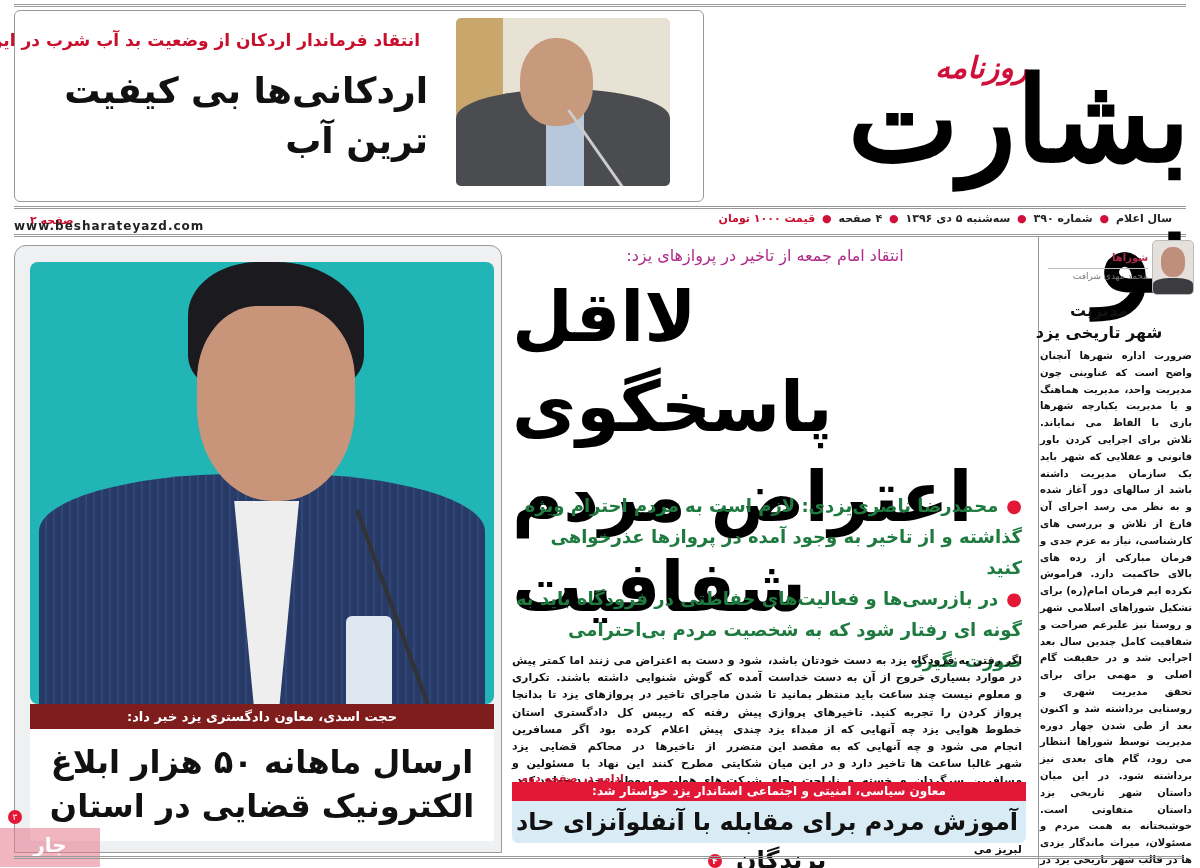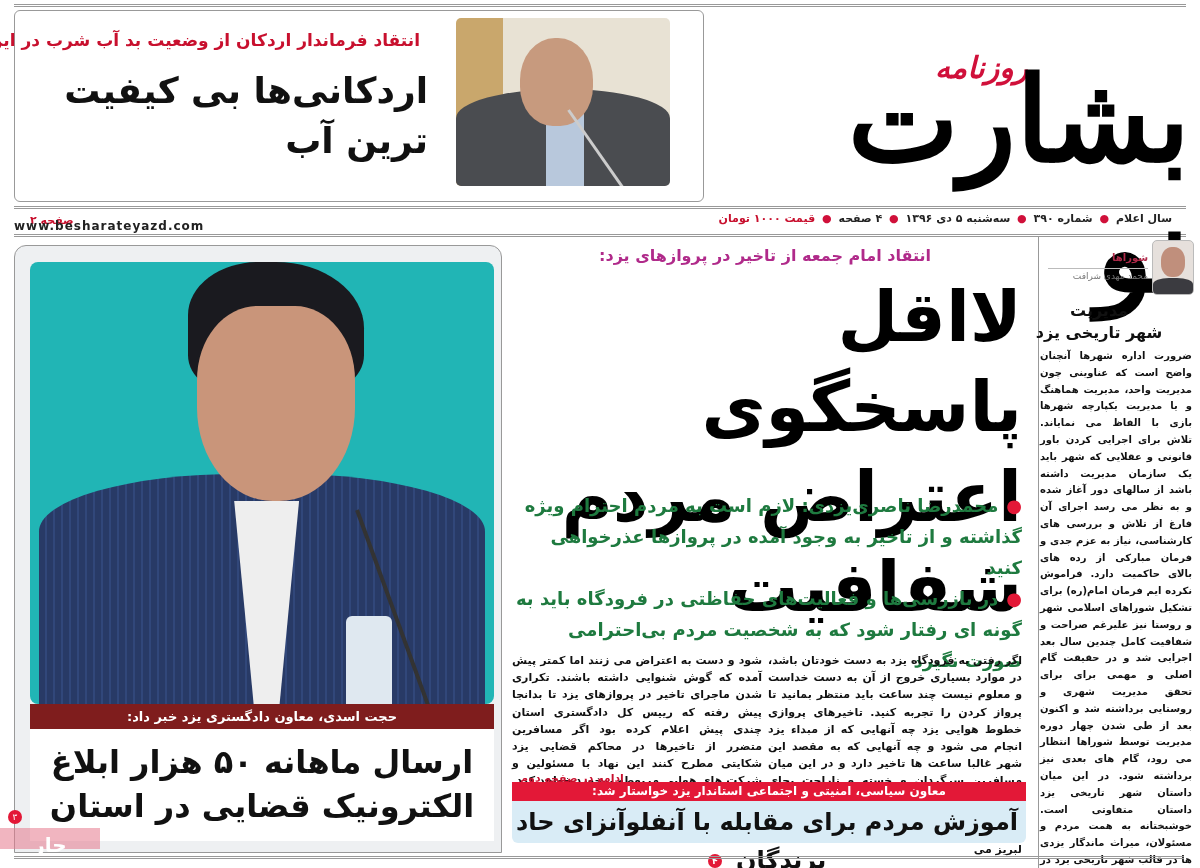"انتقاد امام جمعه از تاخیر" .c-kicker { font-weight: bold -> normal }
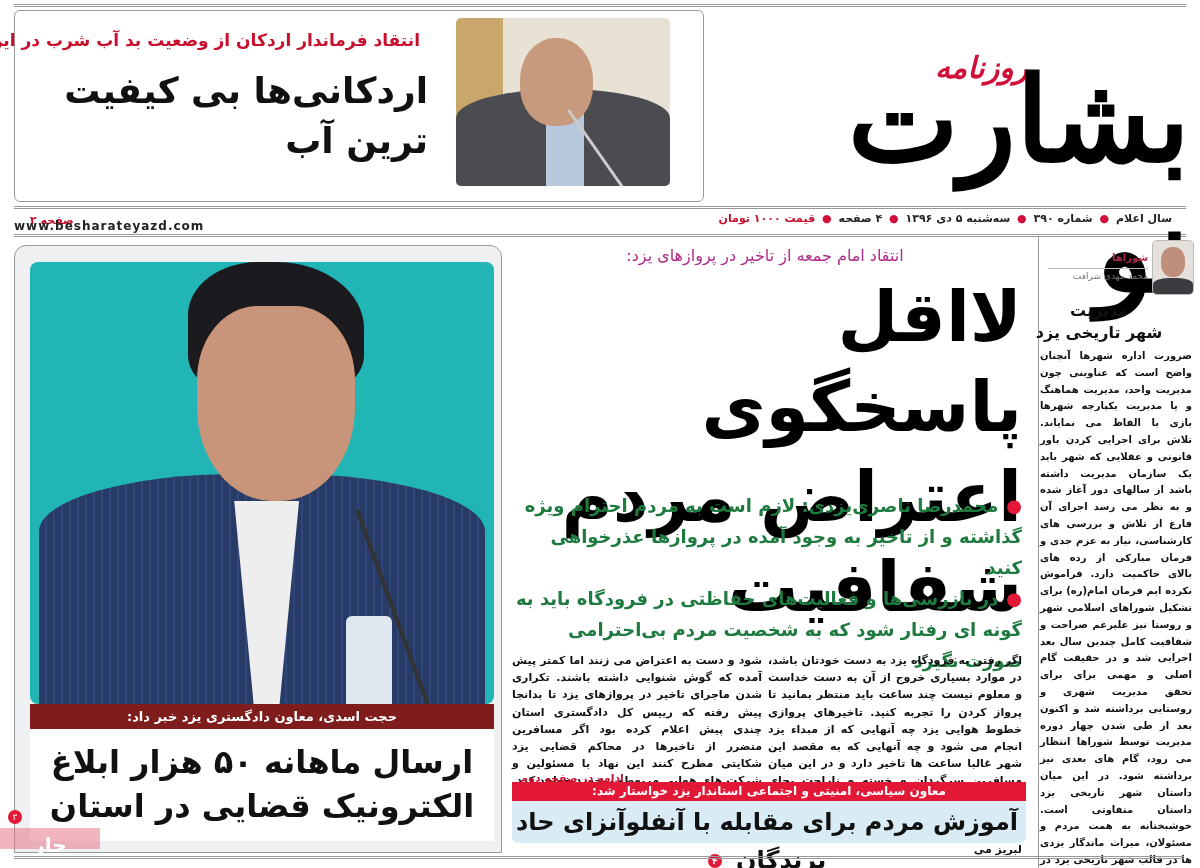"لااقل پاسخگوی" .c-head { text-align: right -> left }
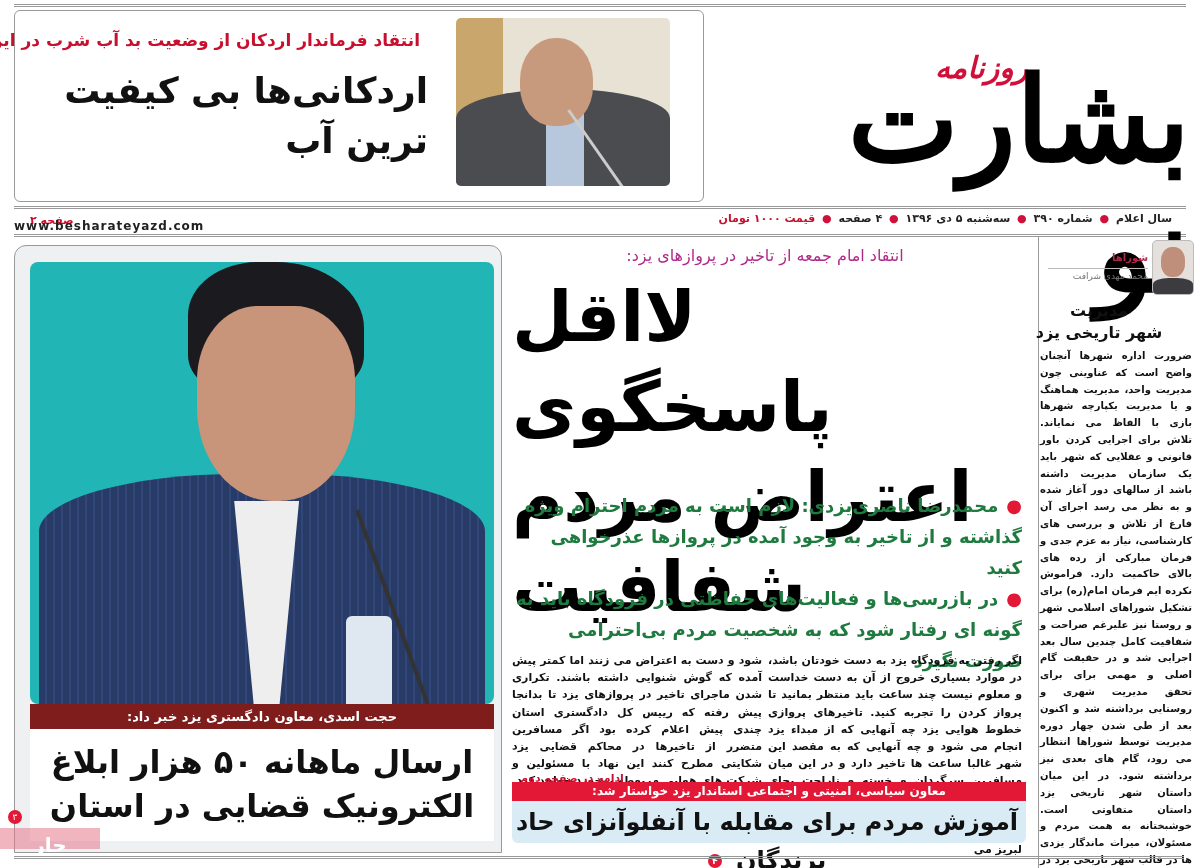"جار" .wm-body { height: 21px -> 39px }
